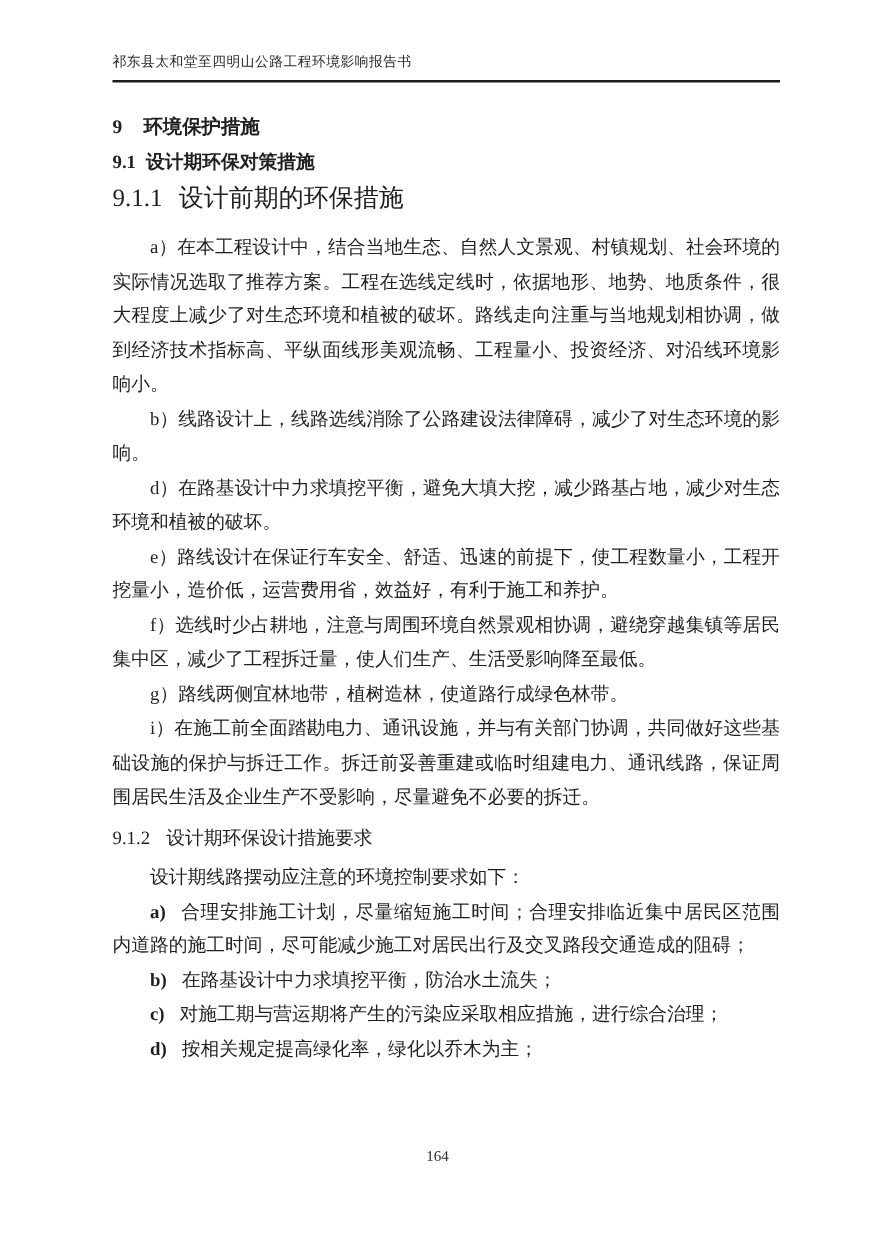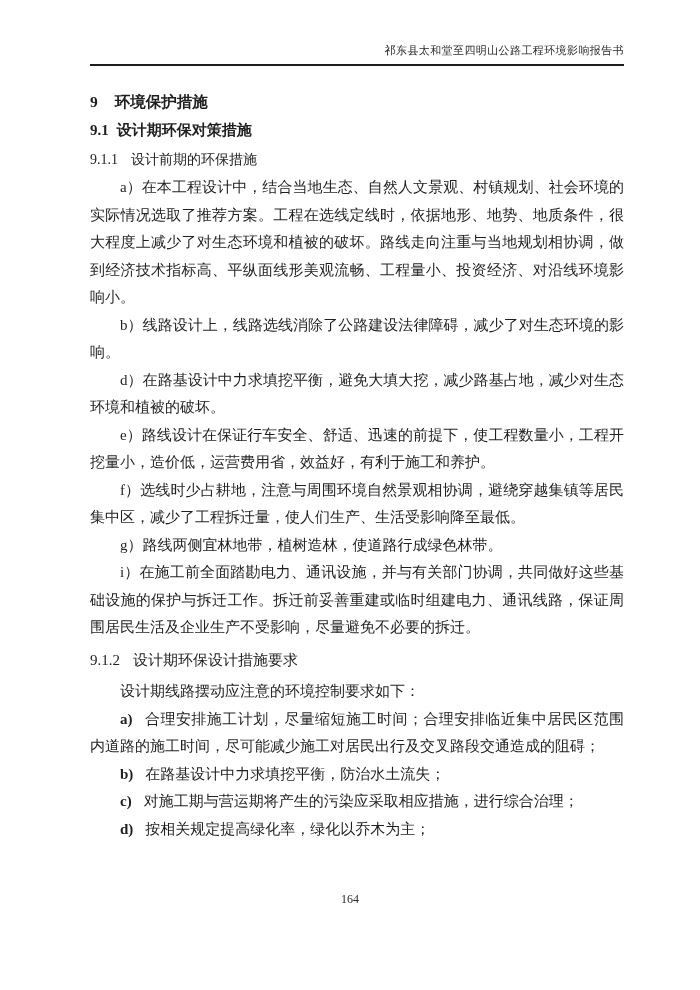"祁东县太和堂至四明山公路工程环境影响报告书" .running-header { text-align: right -> left }
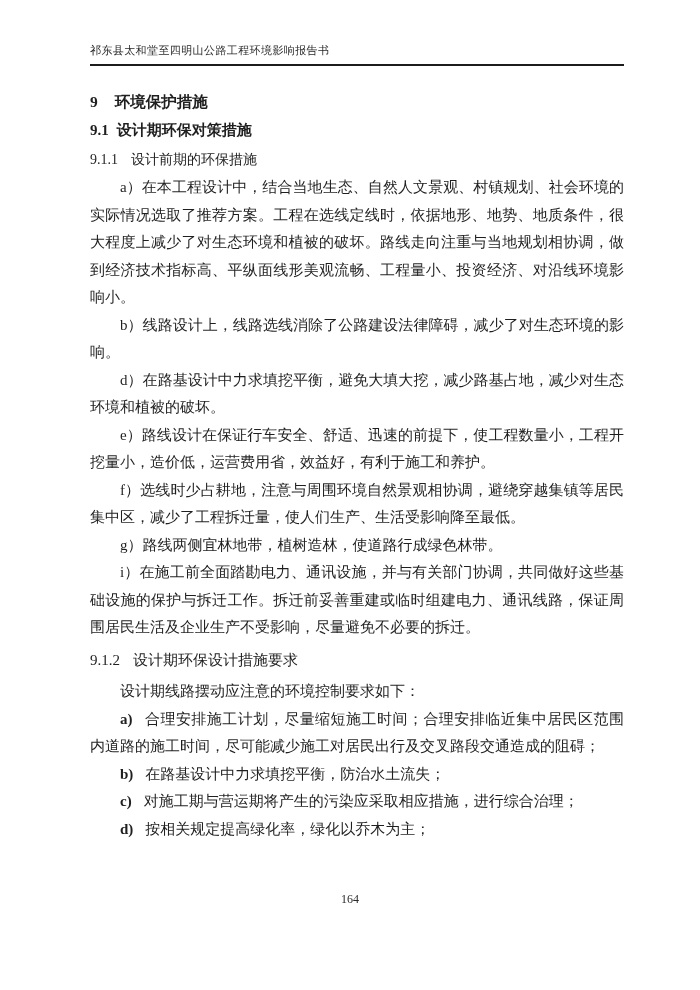"9.1.1 设计前期的环保措施" .h3 { font-size: 14px -> 20px; margin: 12px 0 6px 0 -> 12px 0 17px 0 }
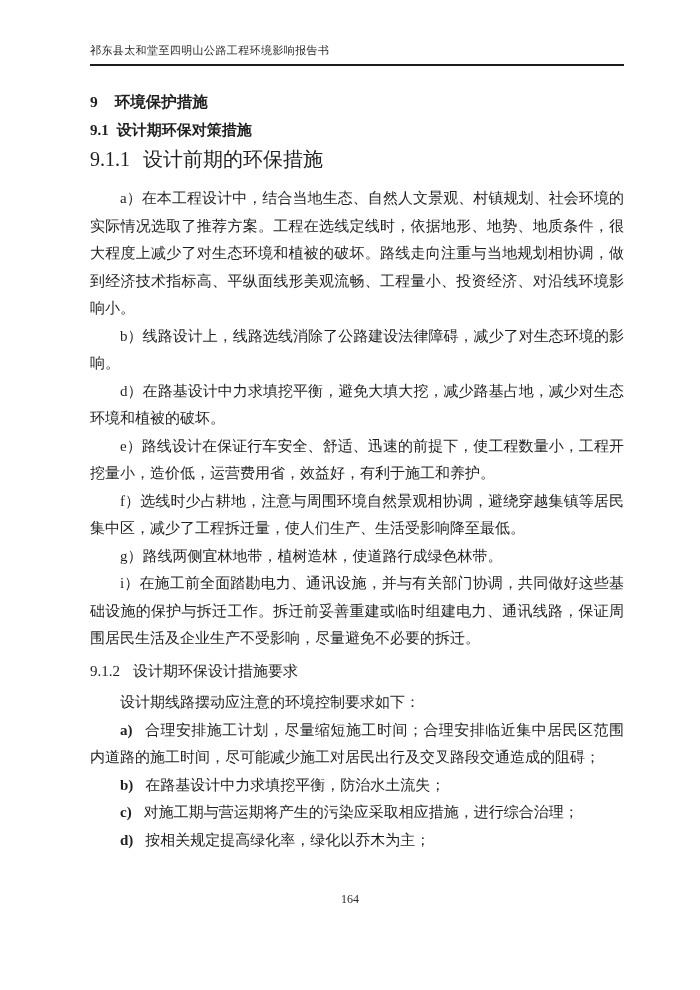"164" .page-footer { top: 892px -> 918px }
